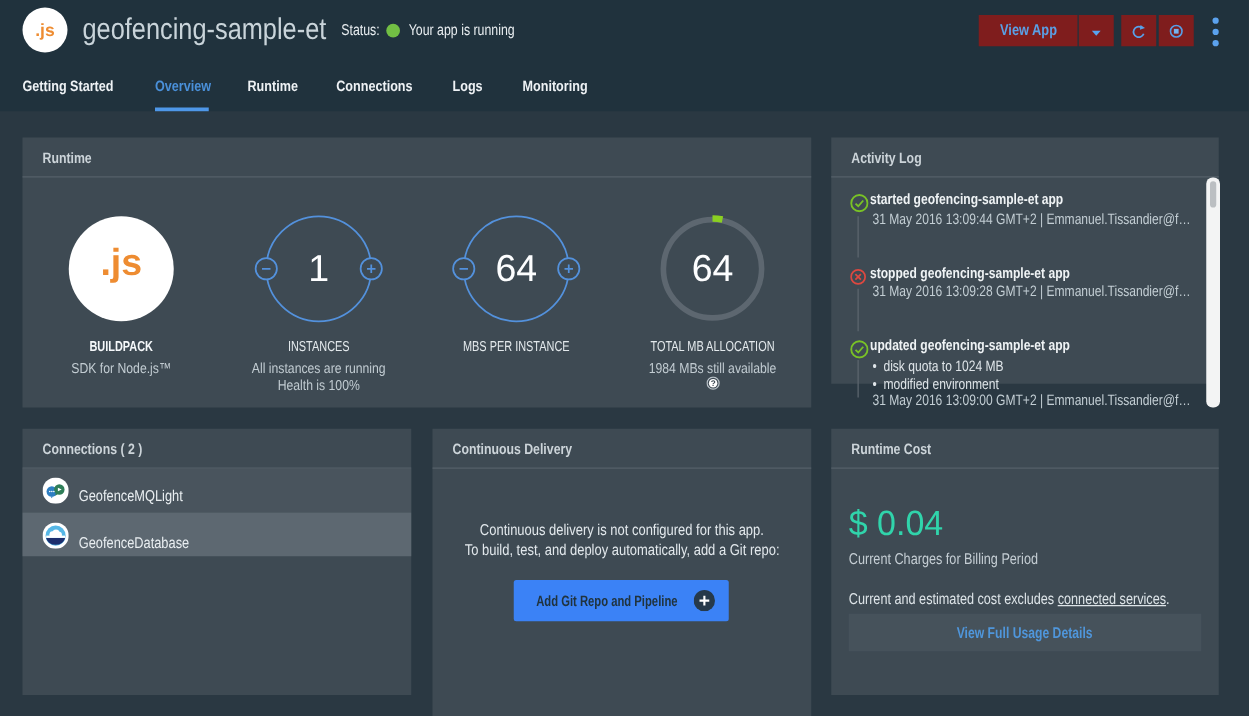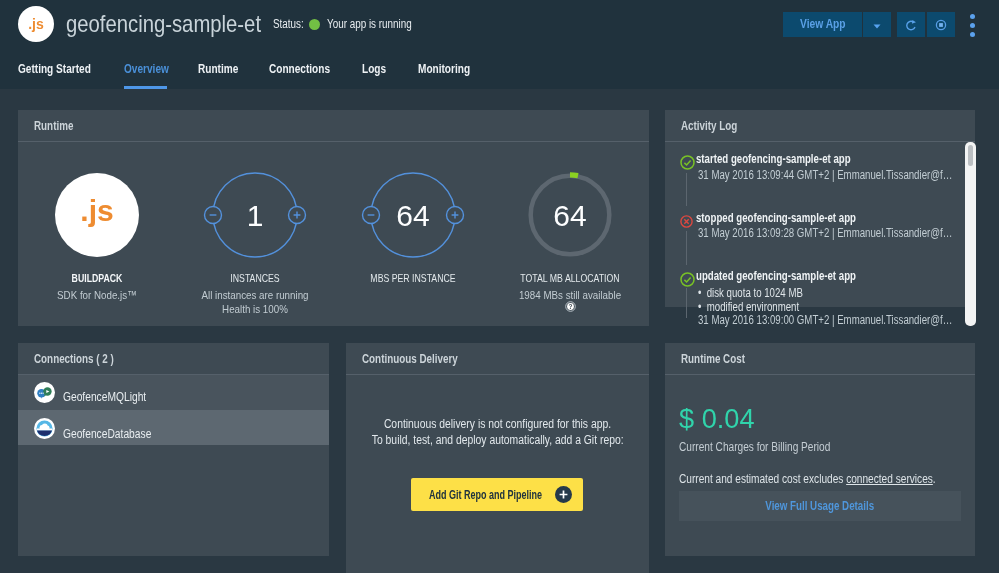"View App" .hbtn { background: #0c4a6e -> #7f1d1d }
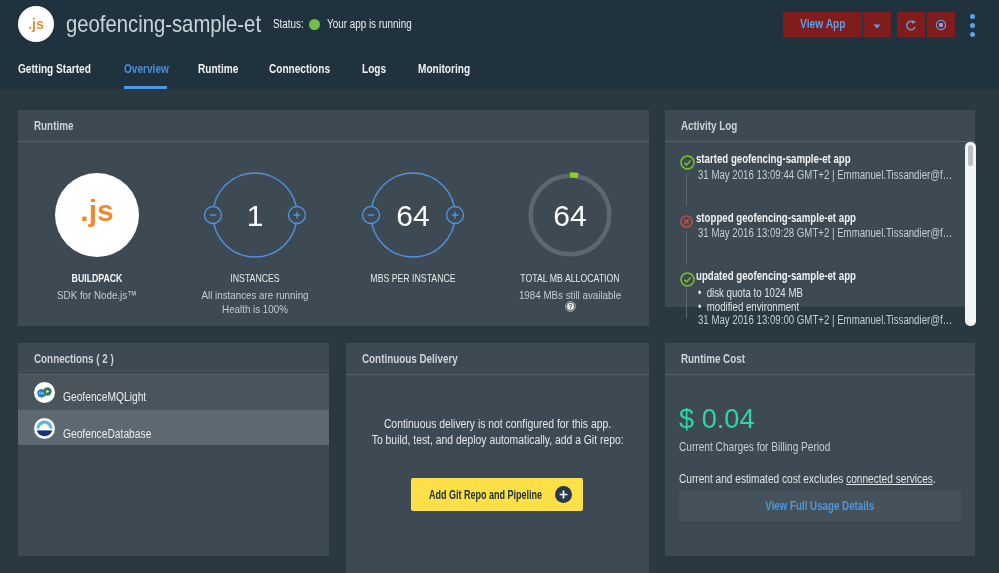"Add Git Repo and Pipeline" #cd-btn { background: #fde047 -> #3b82f6; top: 478px -> 464px }
